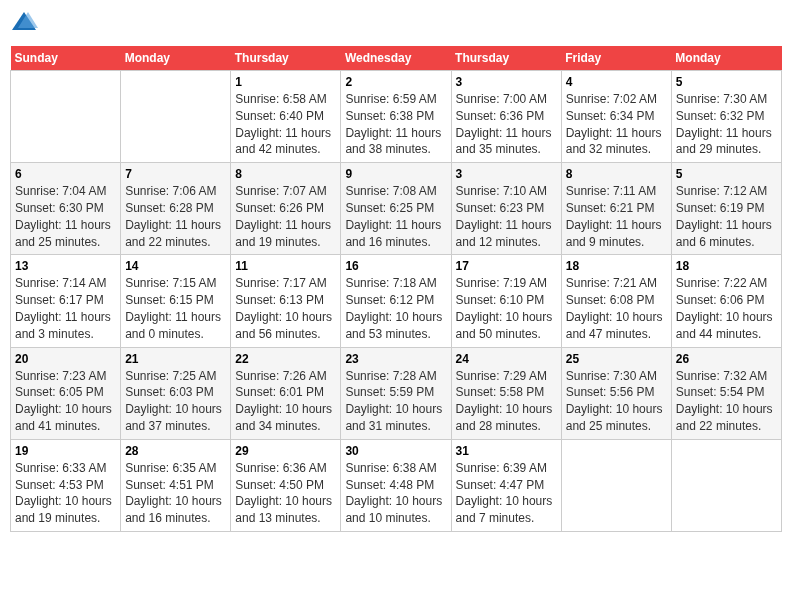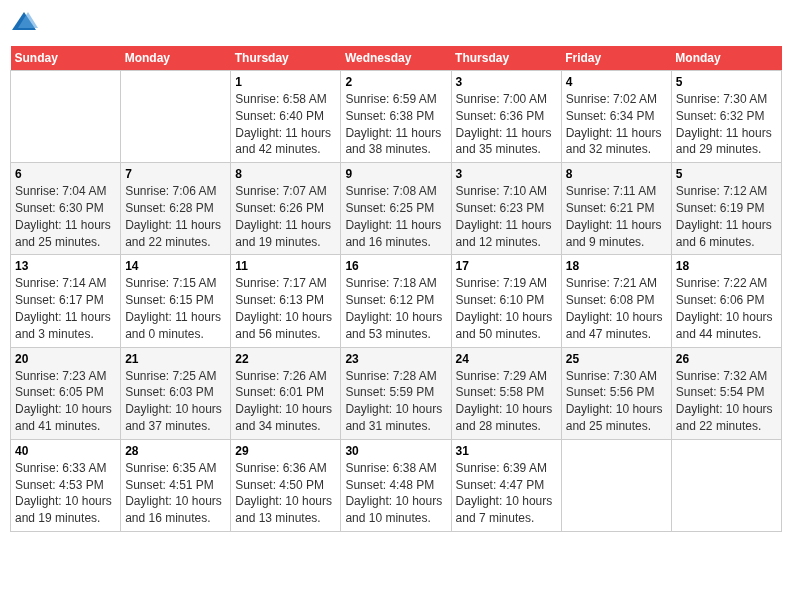"40" div.day-number { text: 40 -> 19 }
